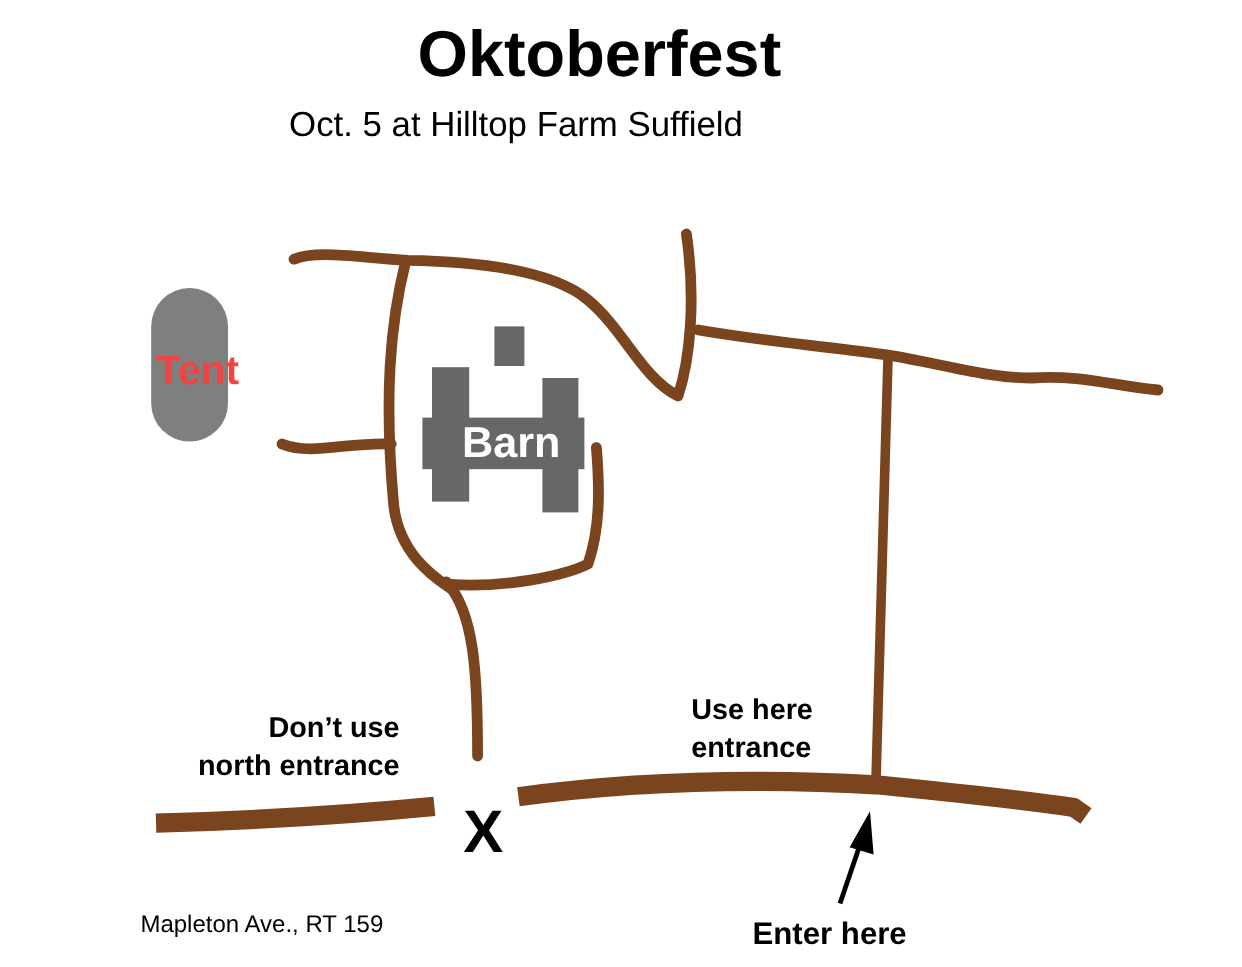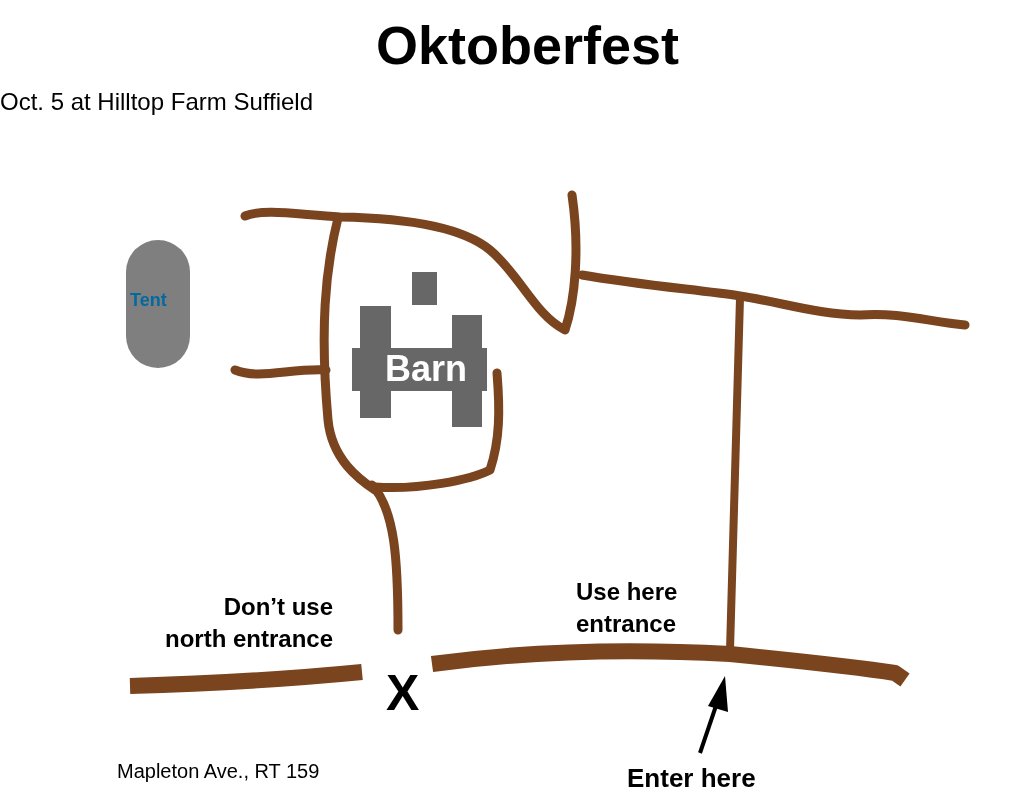"Oktoberfest" .title { margin-left: 28px -> none }
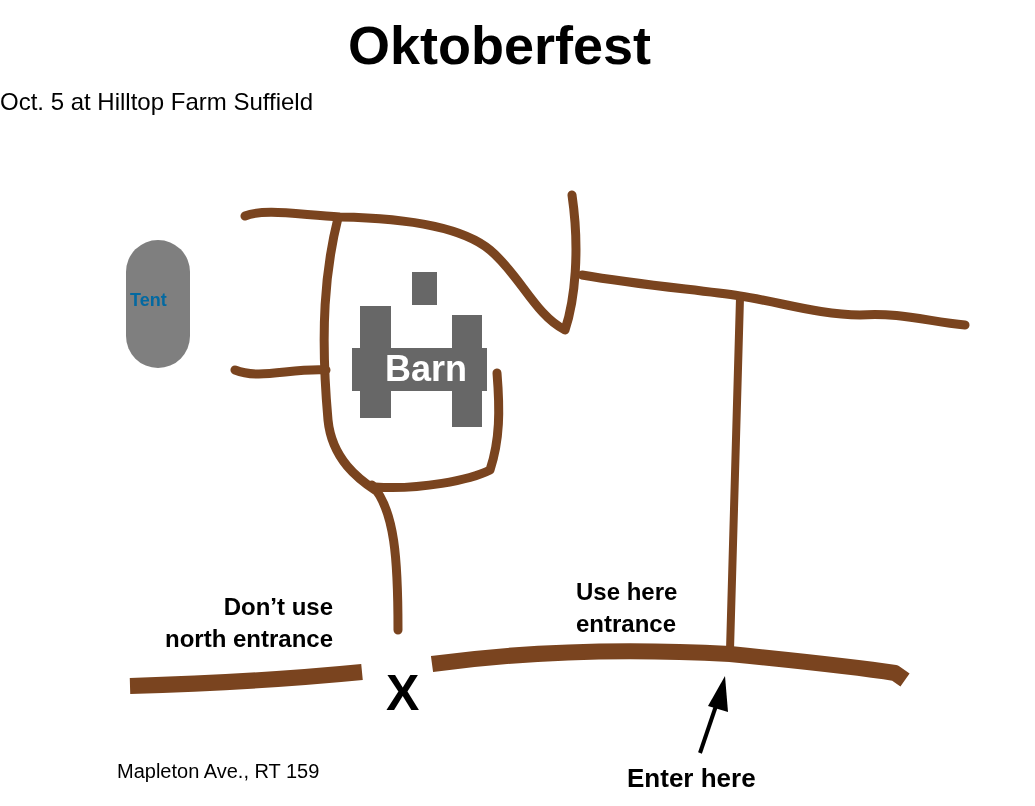"Oct. 5 at Hilltop Farm" .subtitle { font-size: 24px -> 29px; text-align: left -> center }
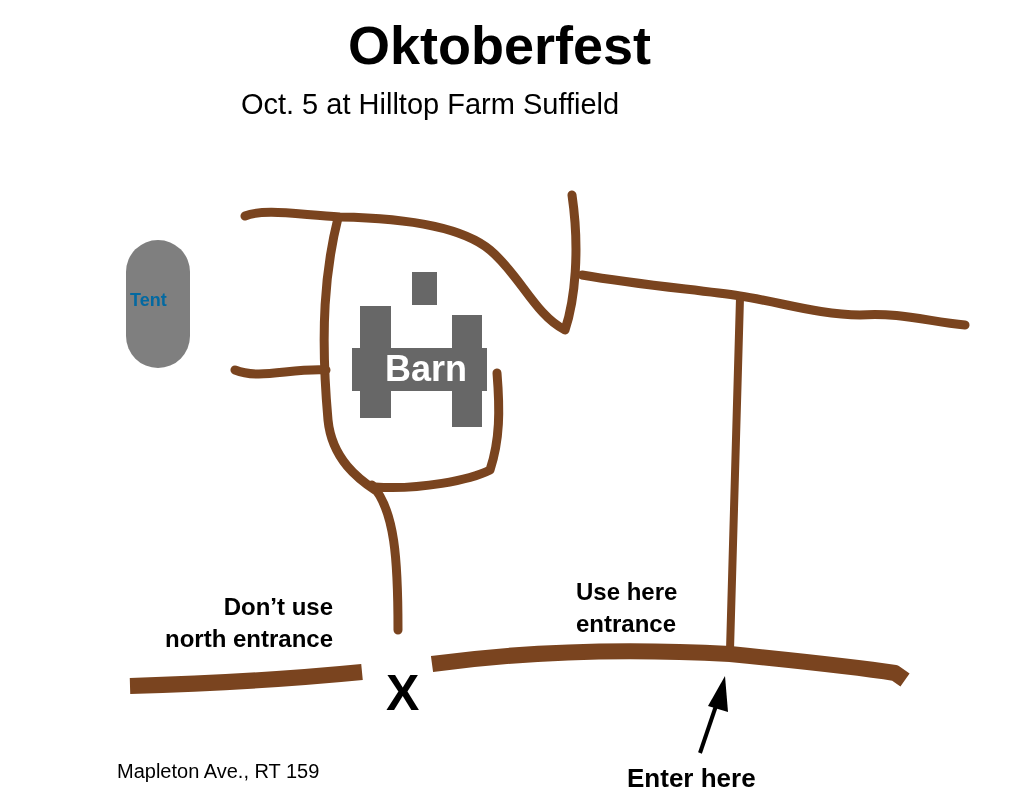"Tent" .tent-label { color: #0369a1 -> #ef4444; font-size: 18px -> 34px }
